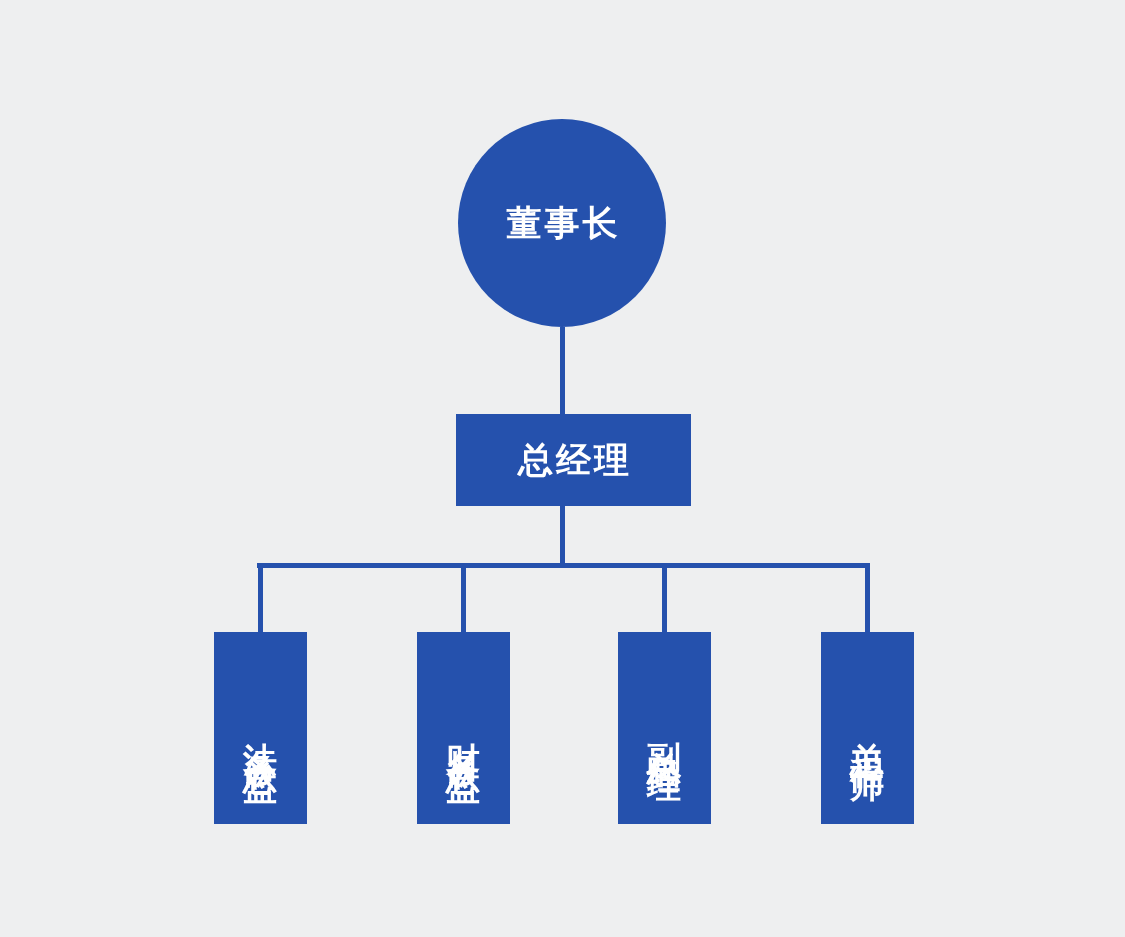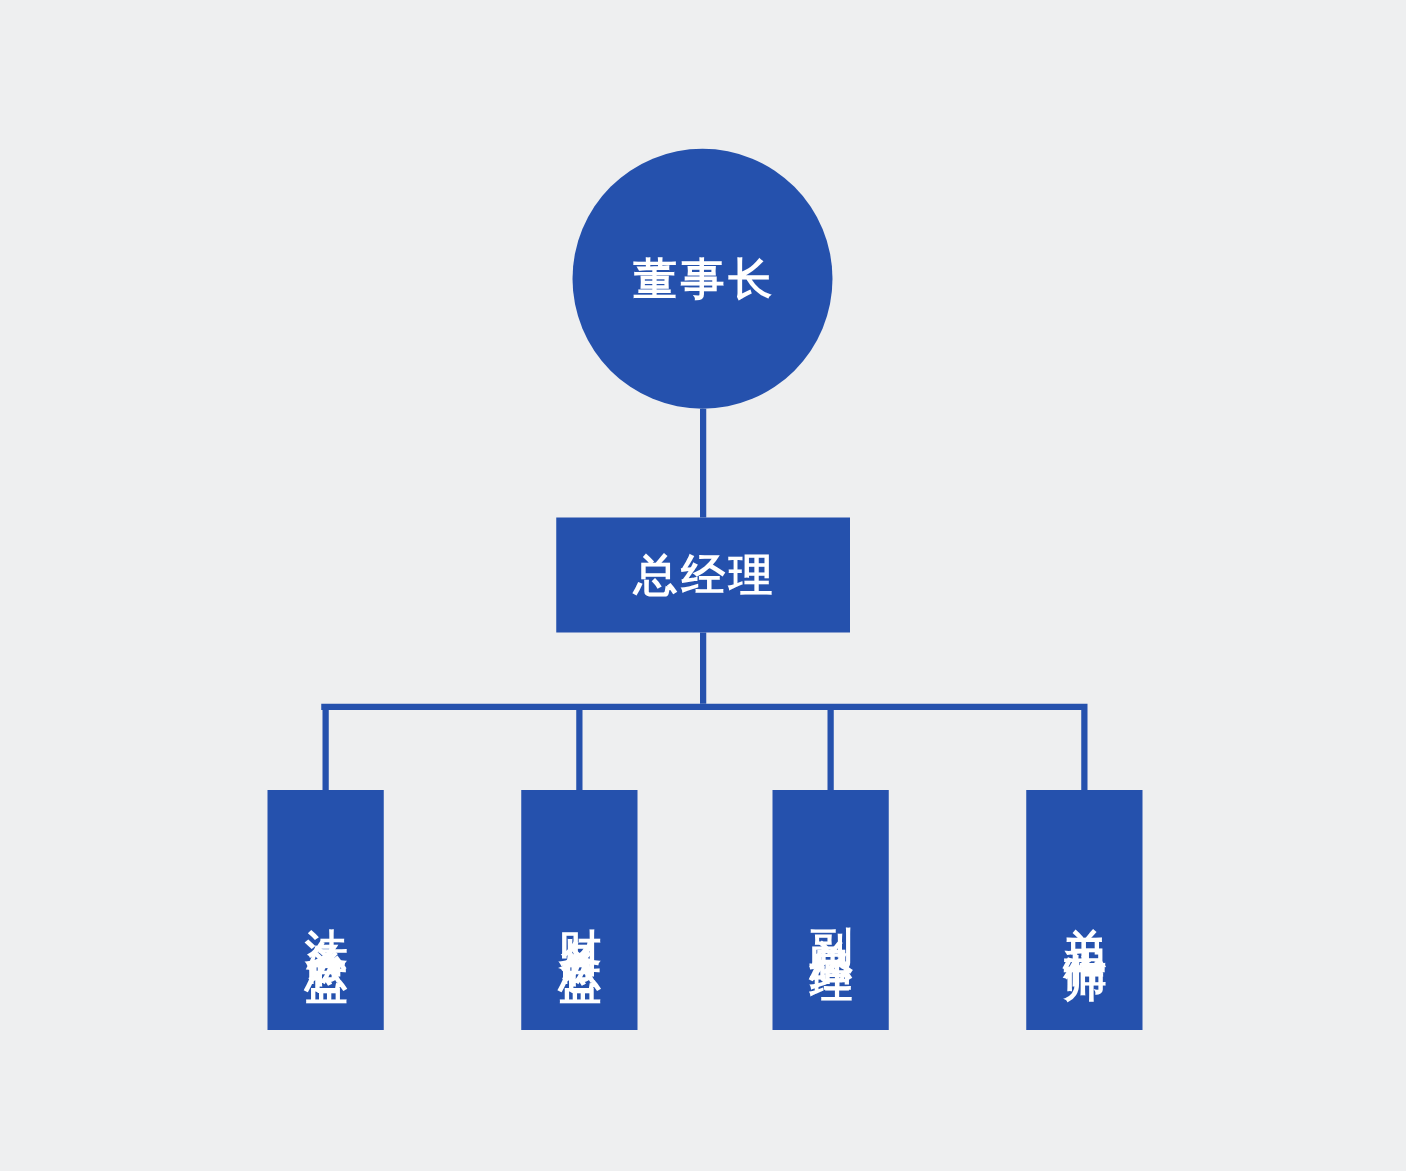"总经理" .gm-rect { left: 445px -> 456px }
